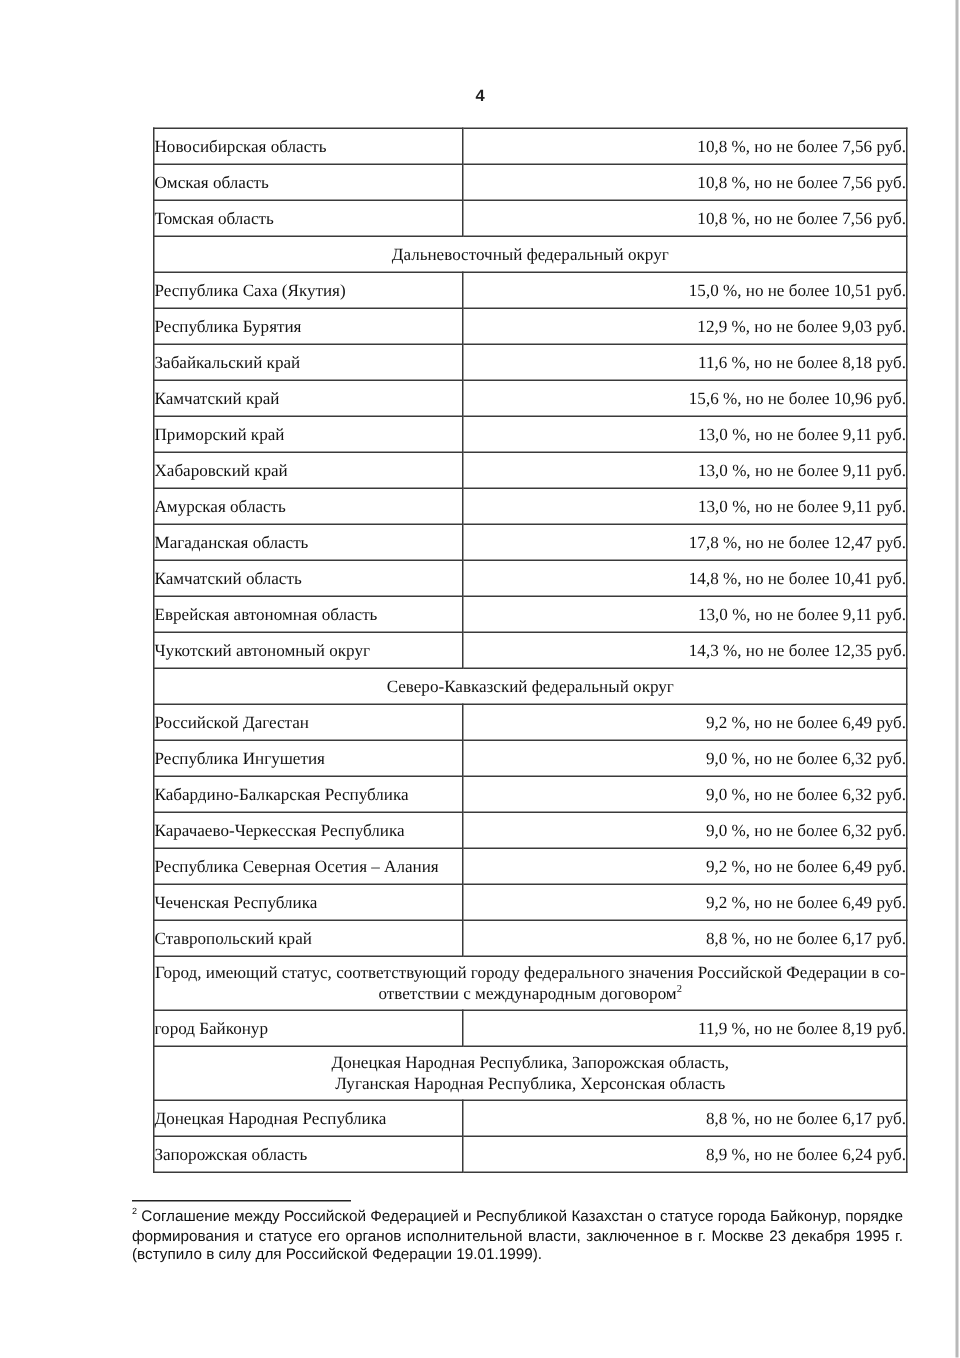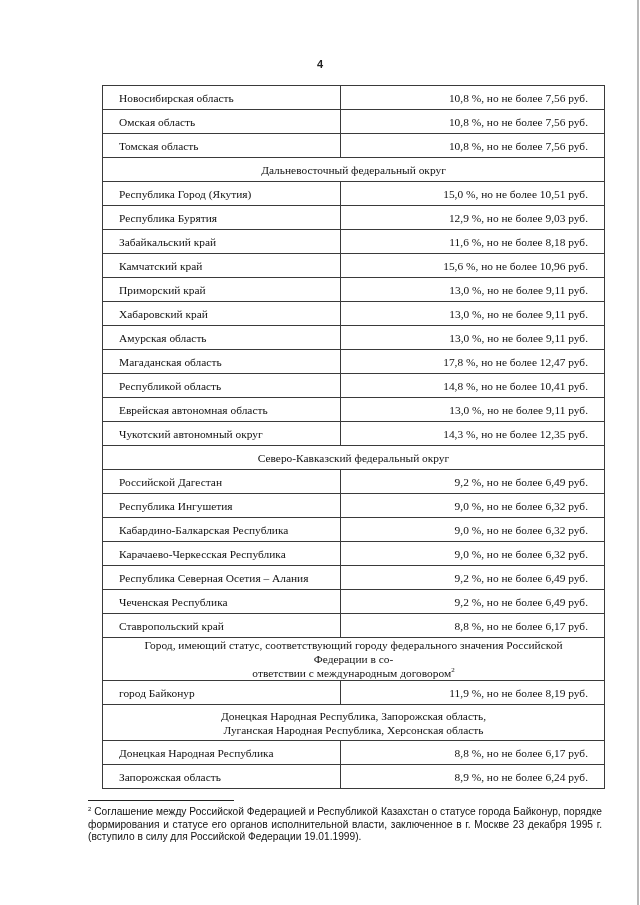"Новосибирская область" table.rates td { padding: 0 16px -> 0 0 }
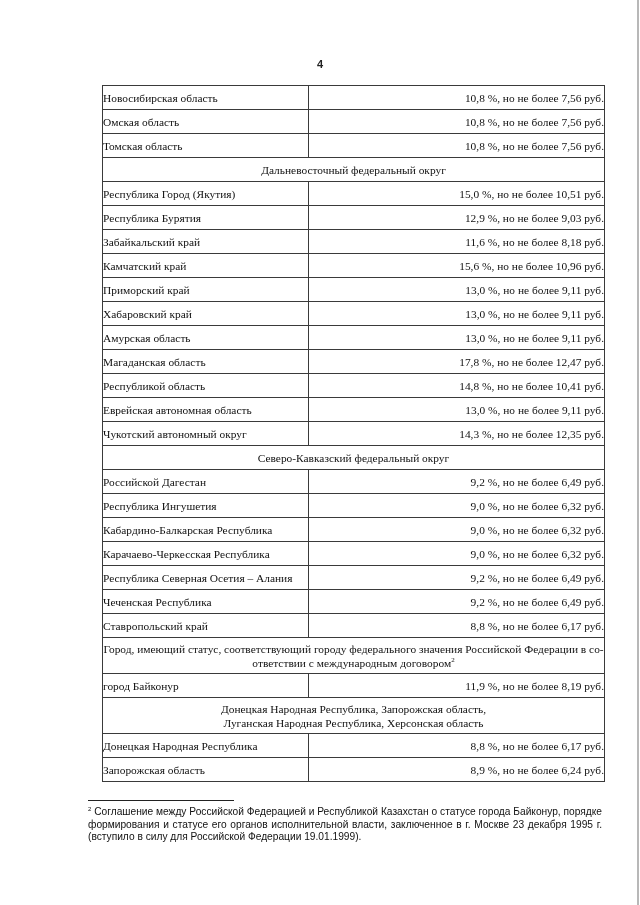"Республика Город (Якутия)" td.region { text: Город -> Саха }
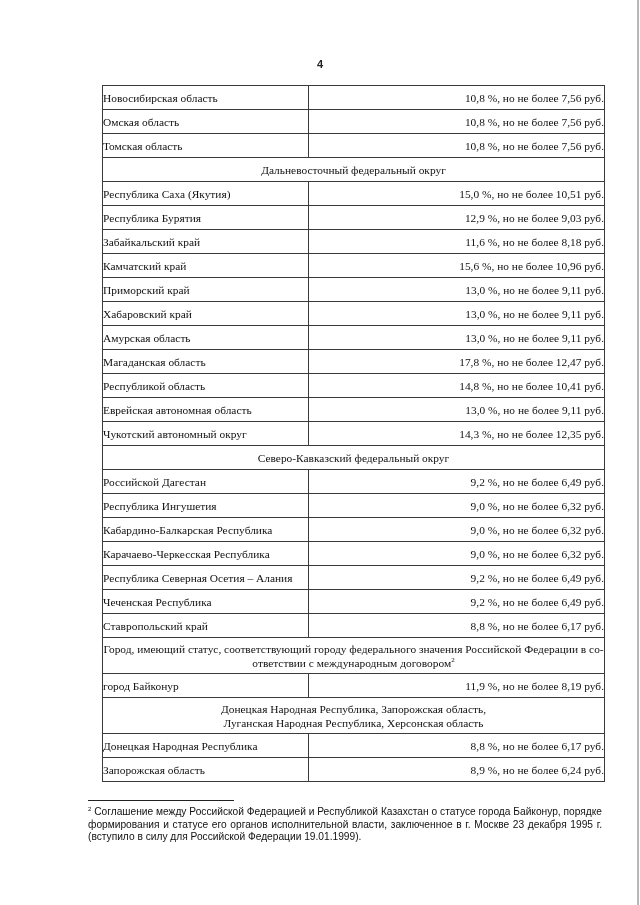"Республикой область" td.region { text: Республикой -> Камчатский }
